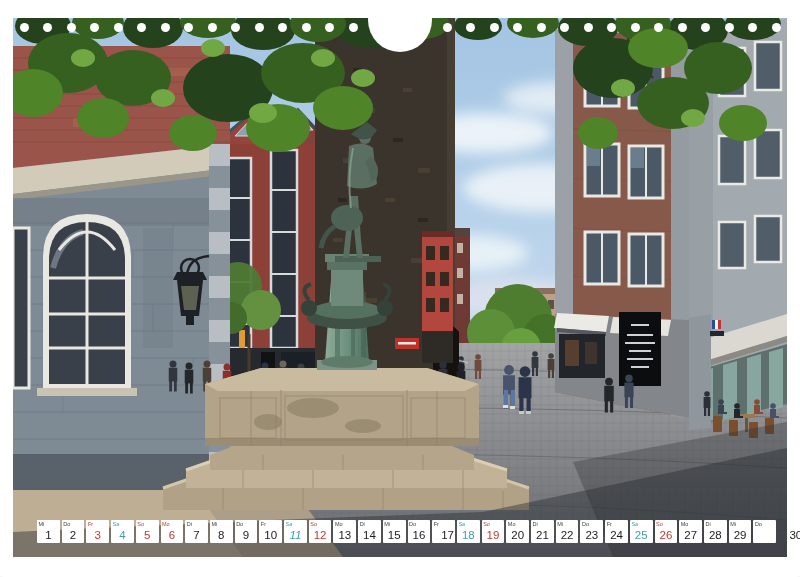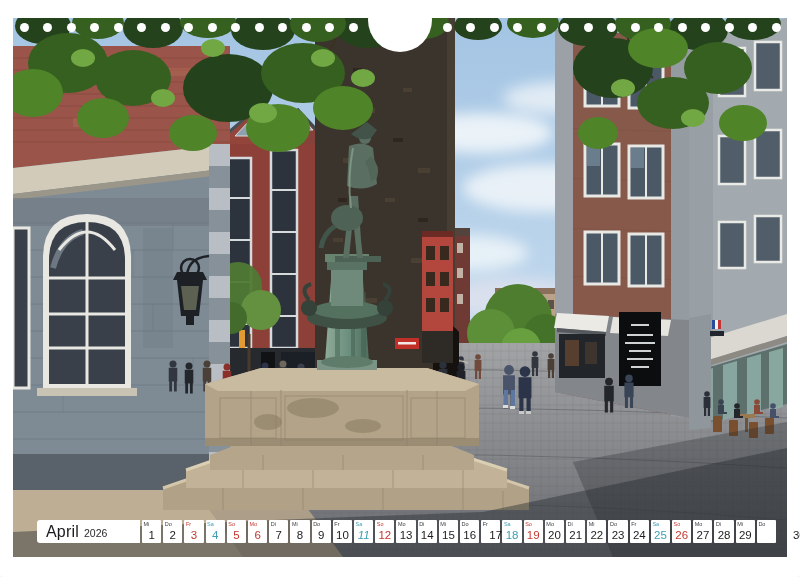"April" div.title { html: <div> <span>April</span> <span>2026</span> </div> -> none }
